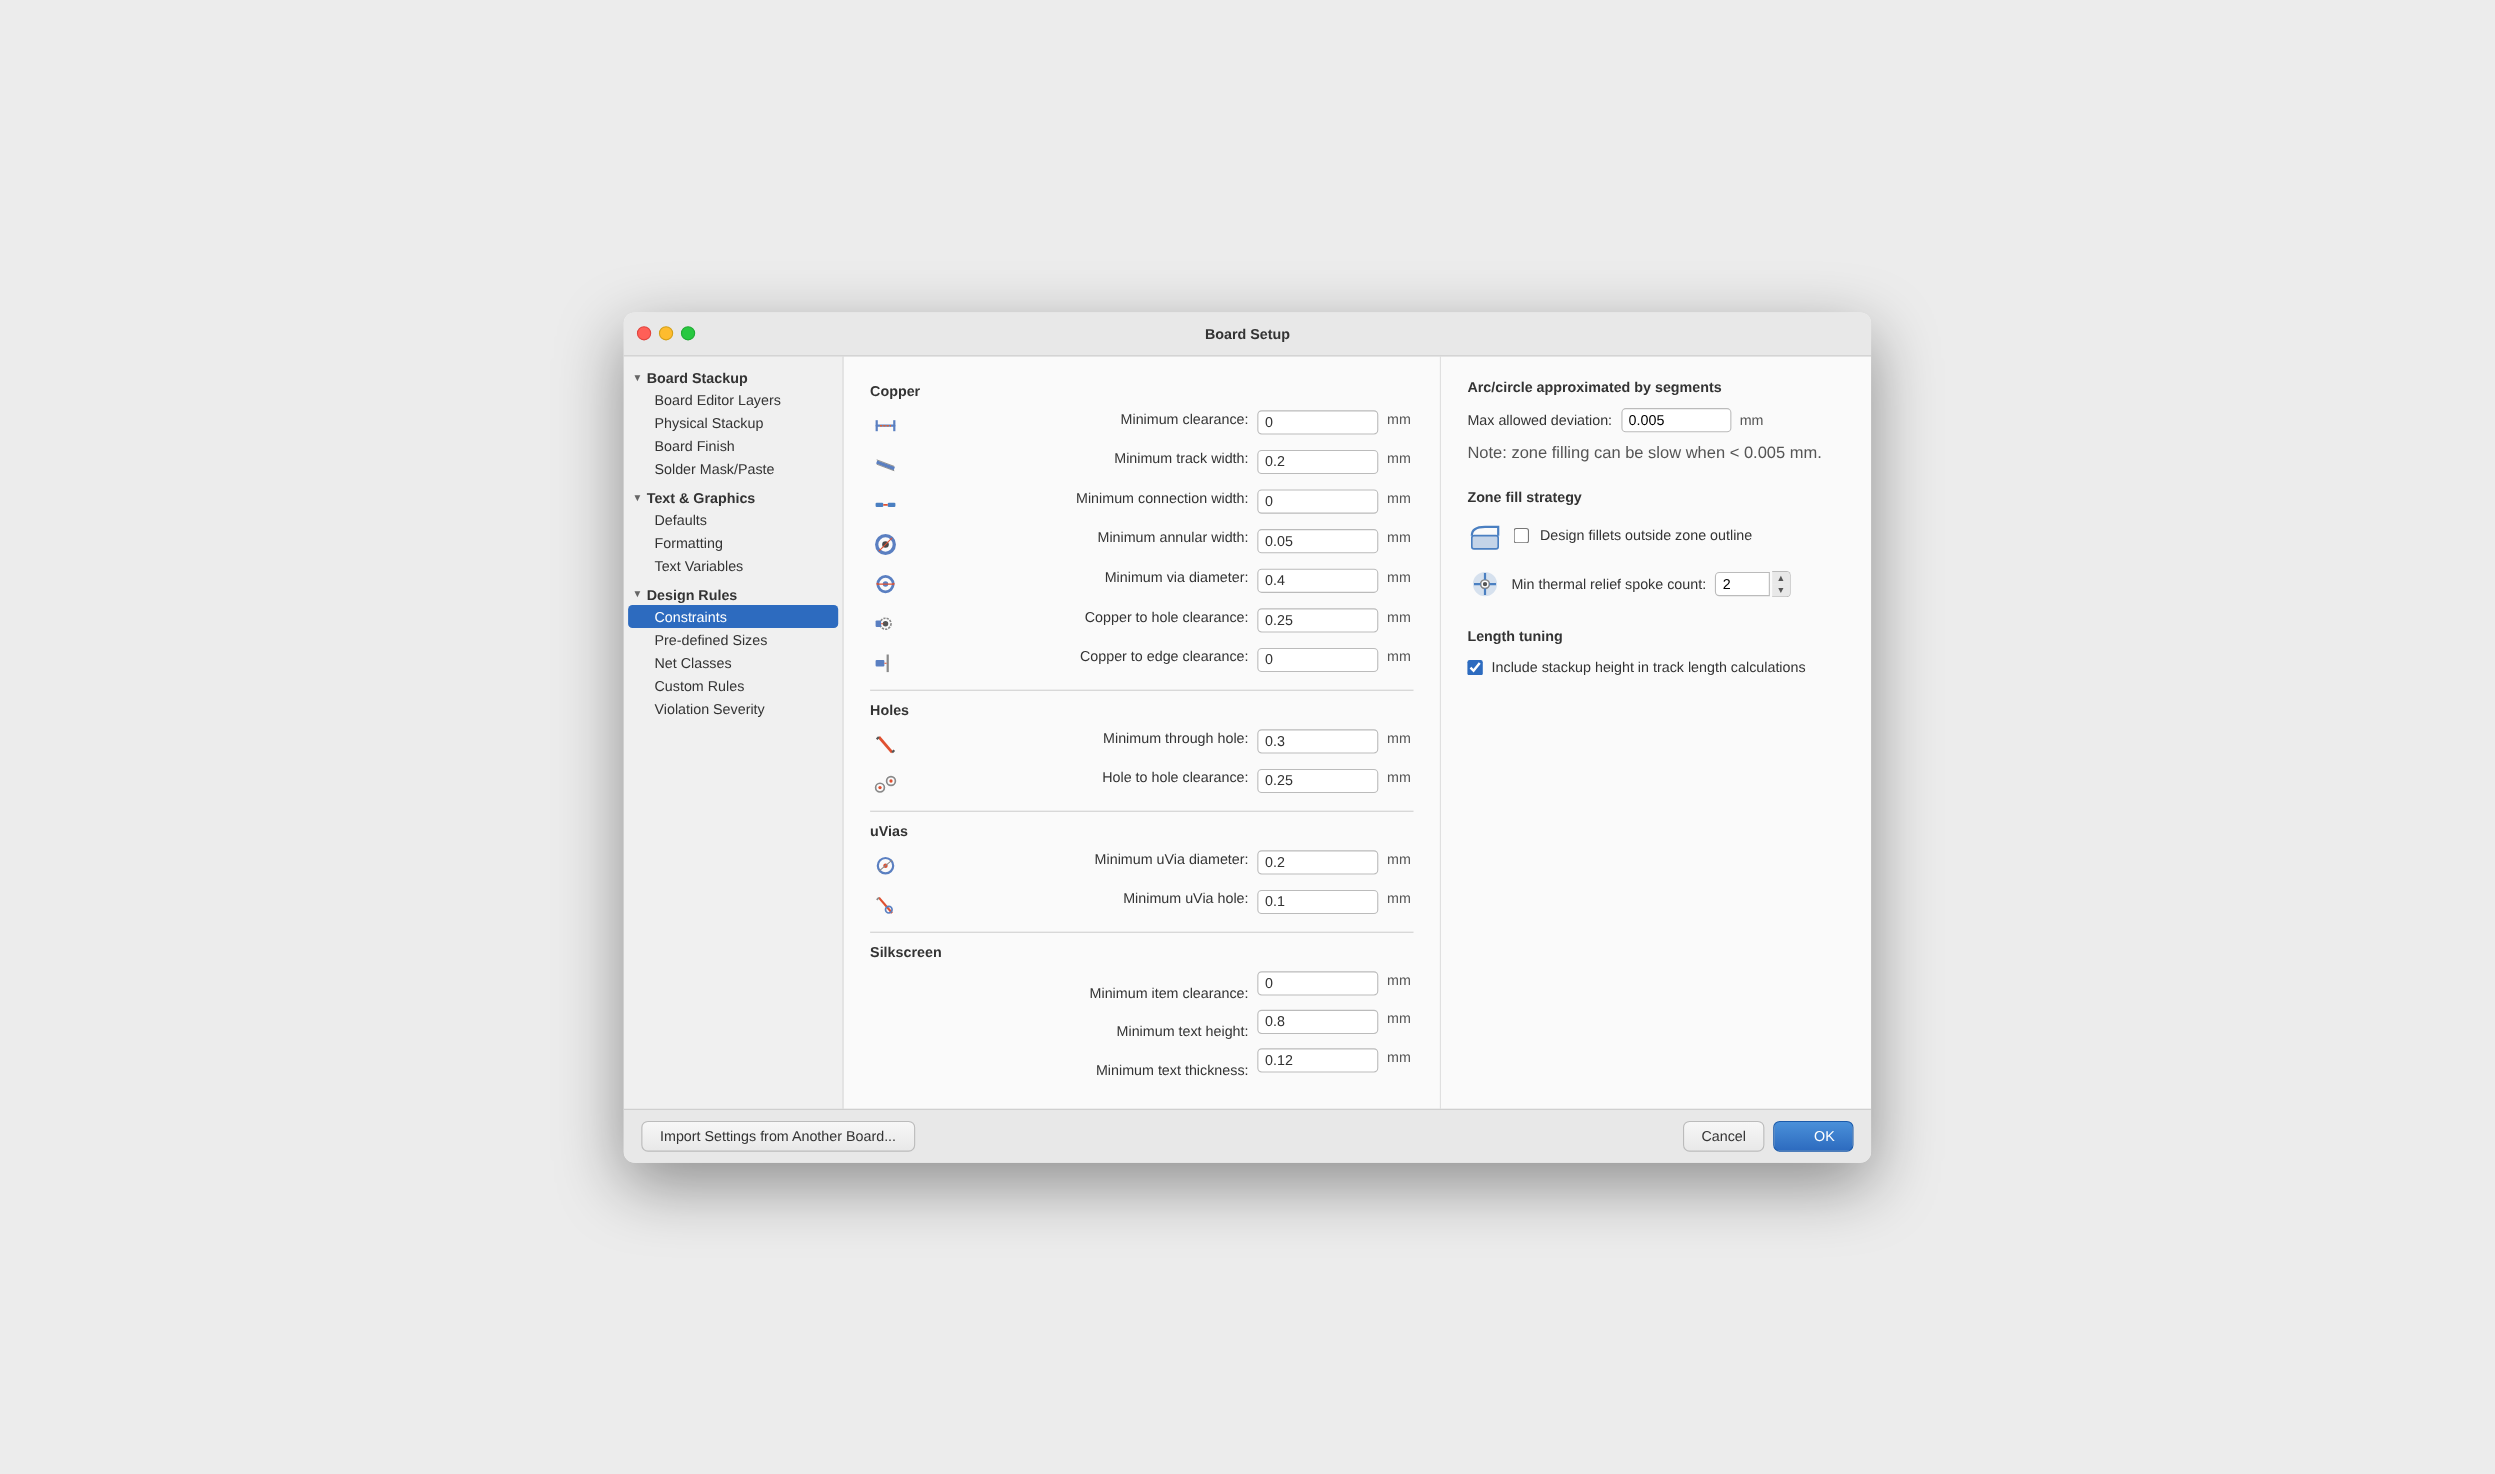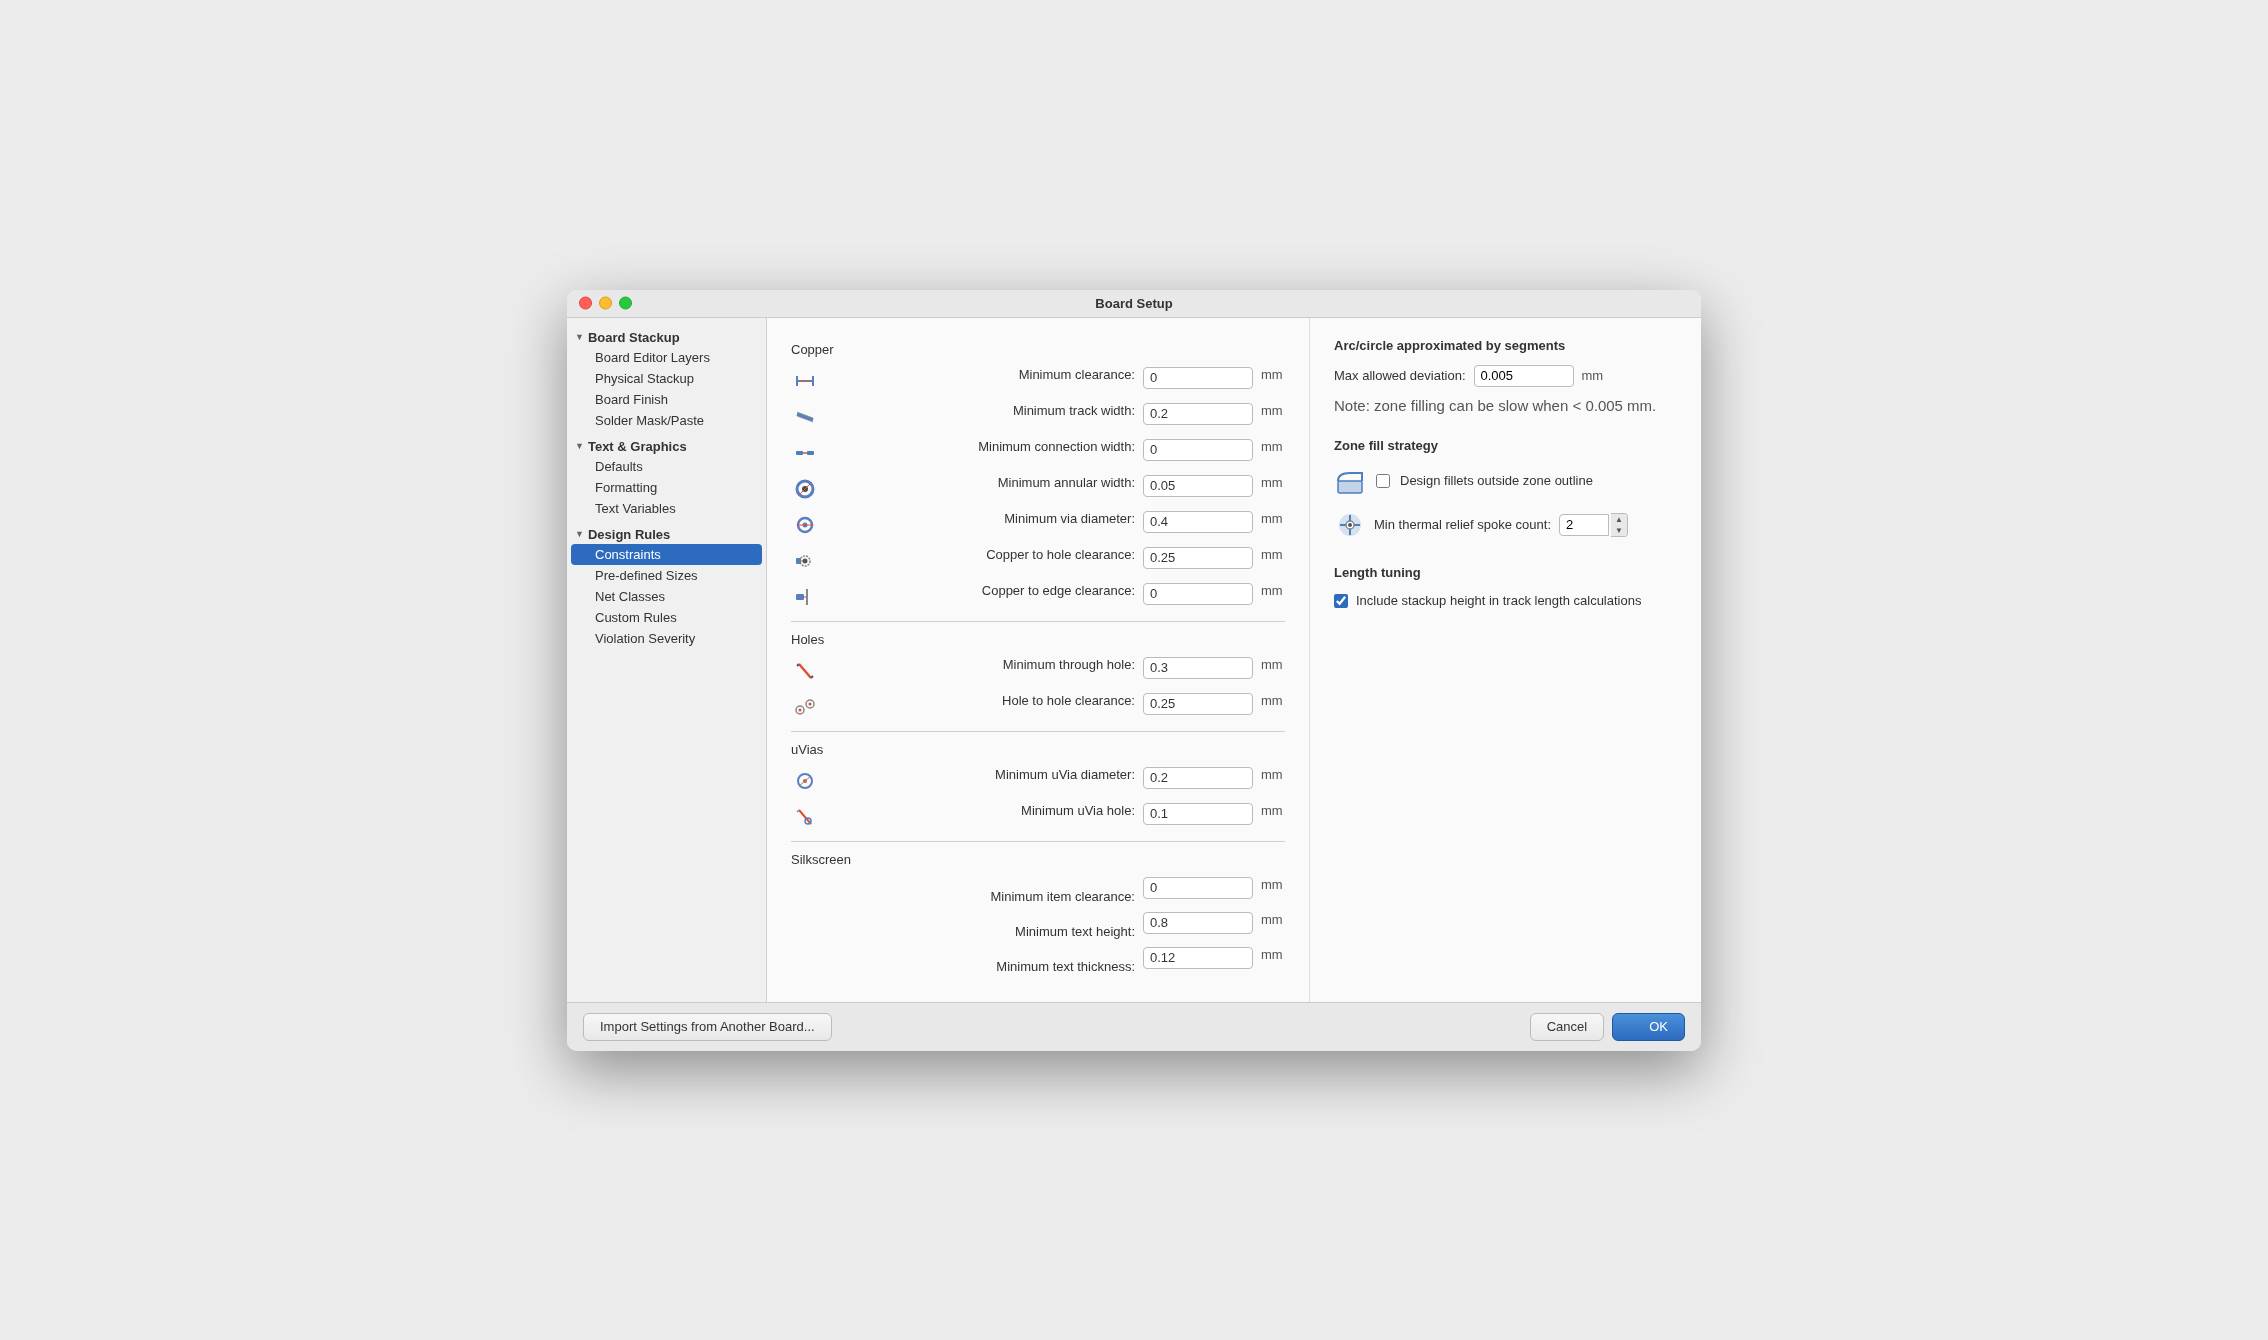"Board Setup" .titlebar { height: 28px -> 40px }
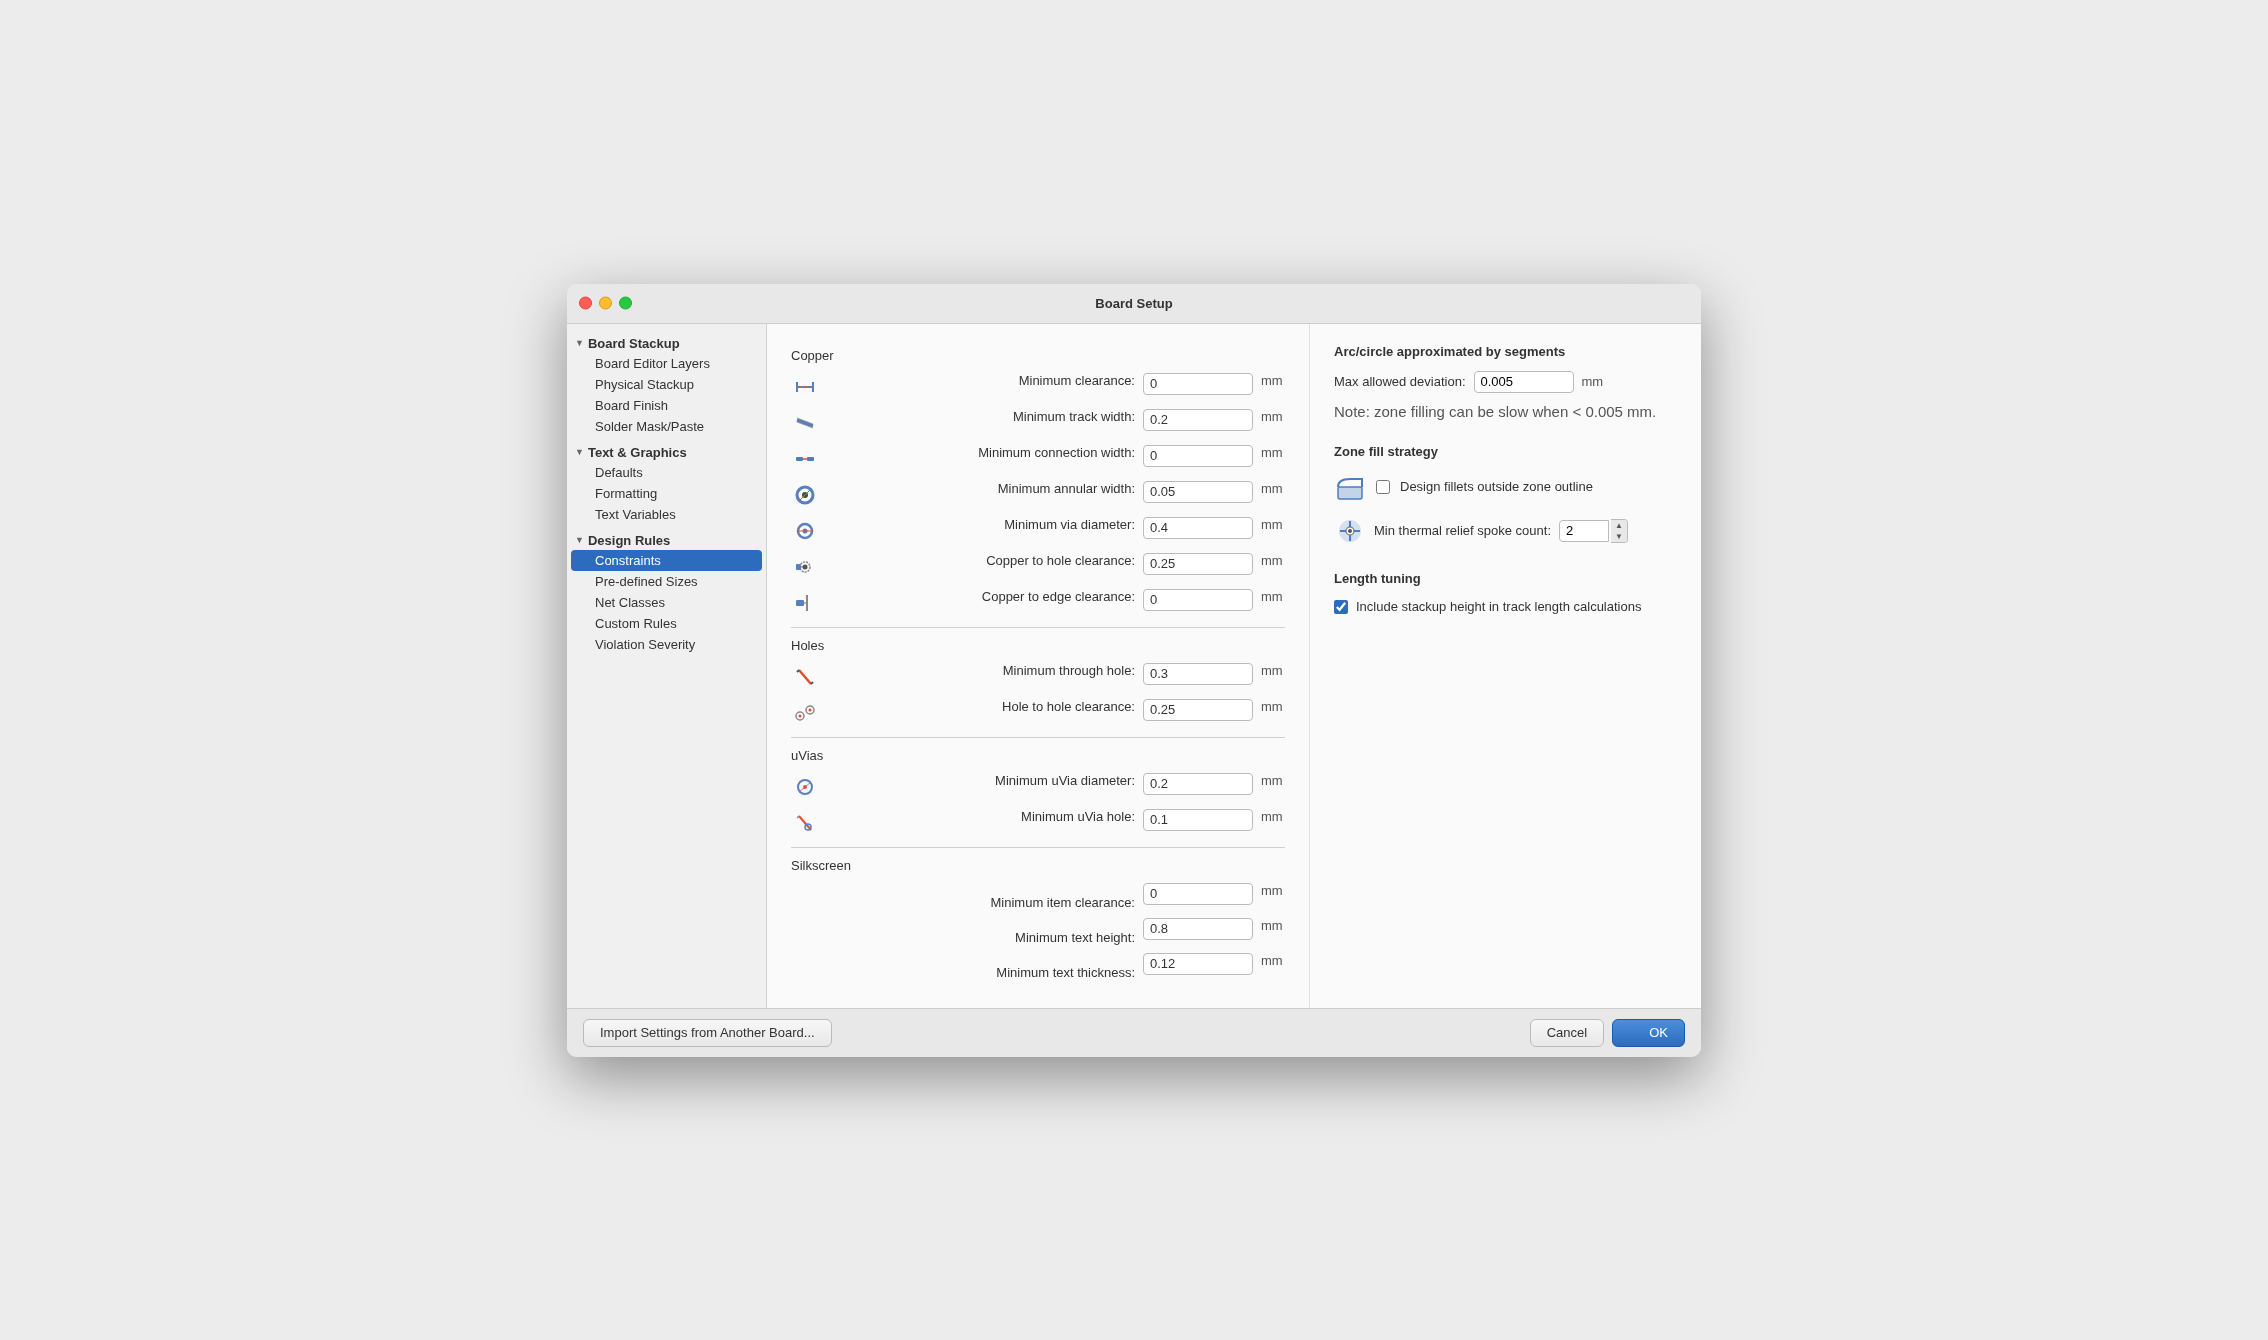"Copper" .section-header { font-weight: 400 -> 700 }
